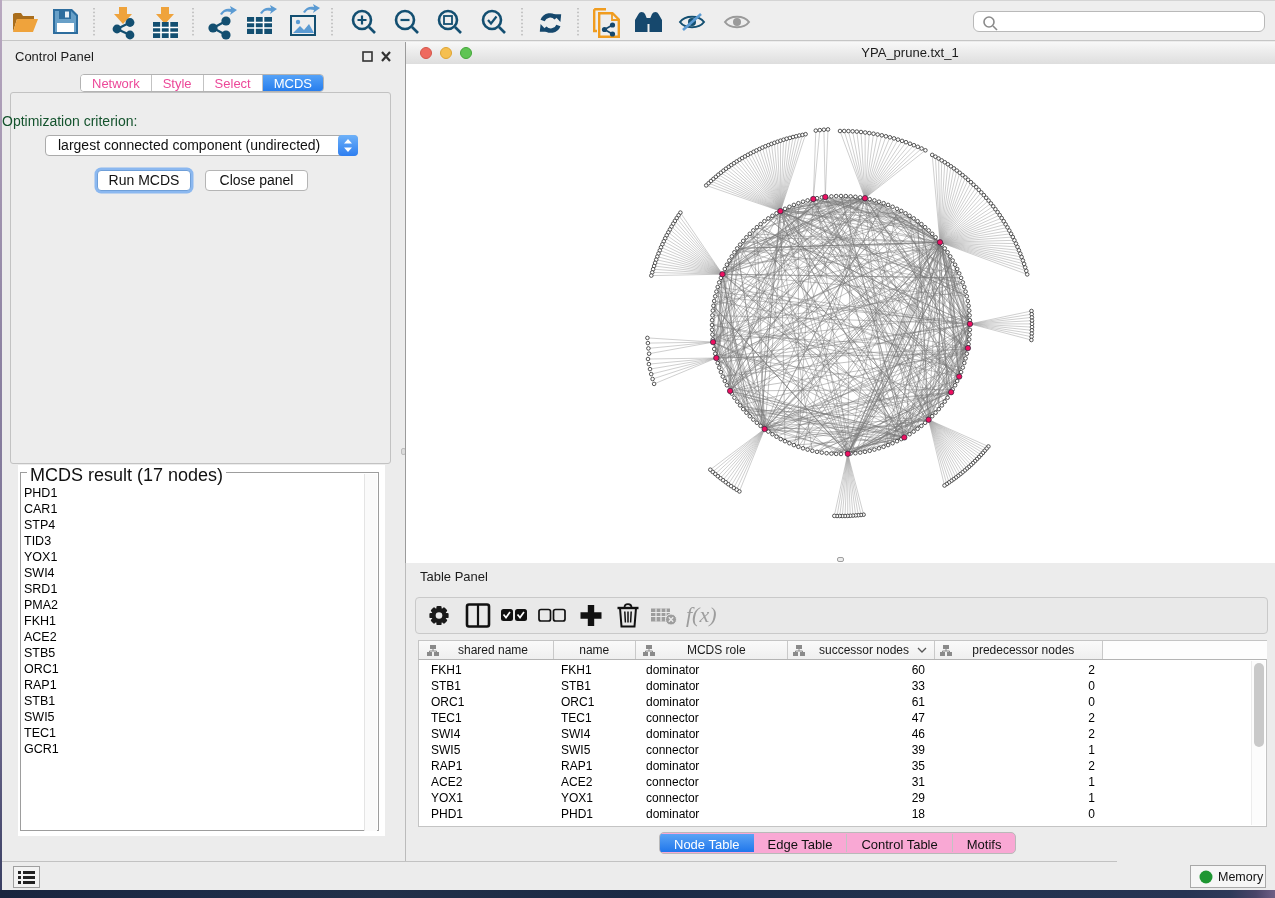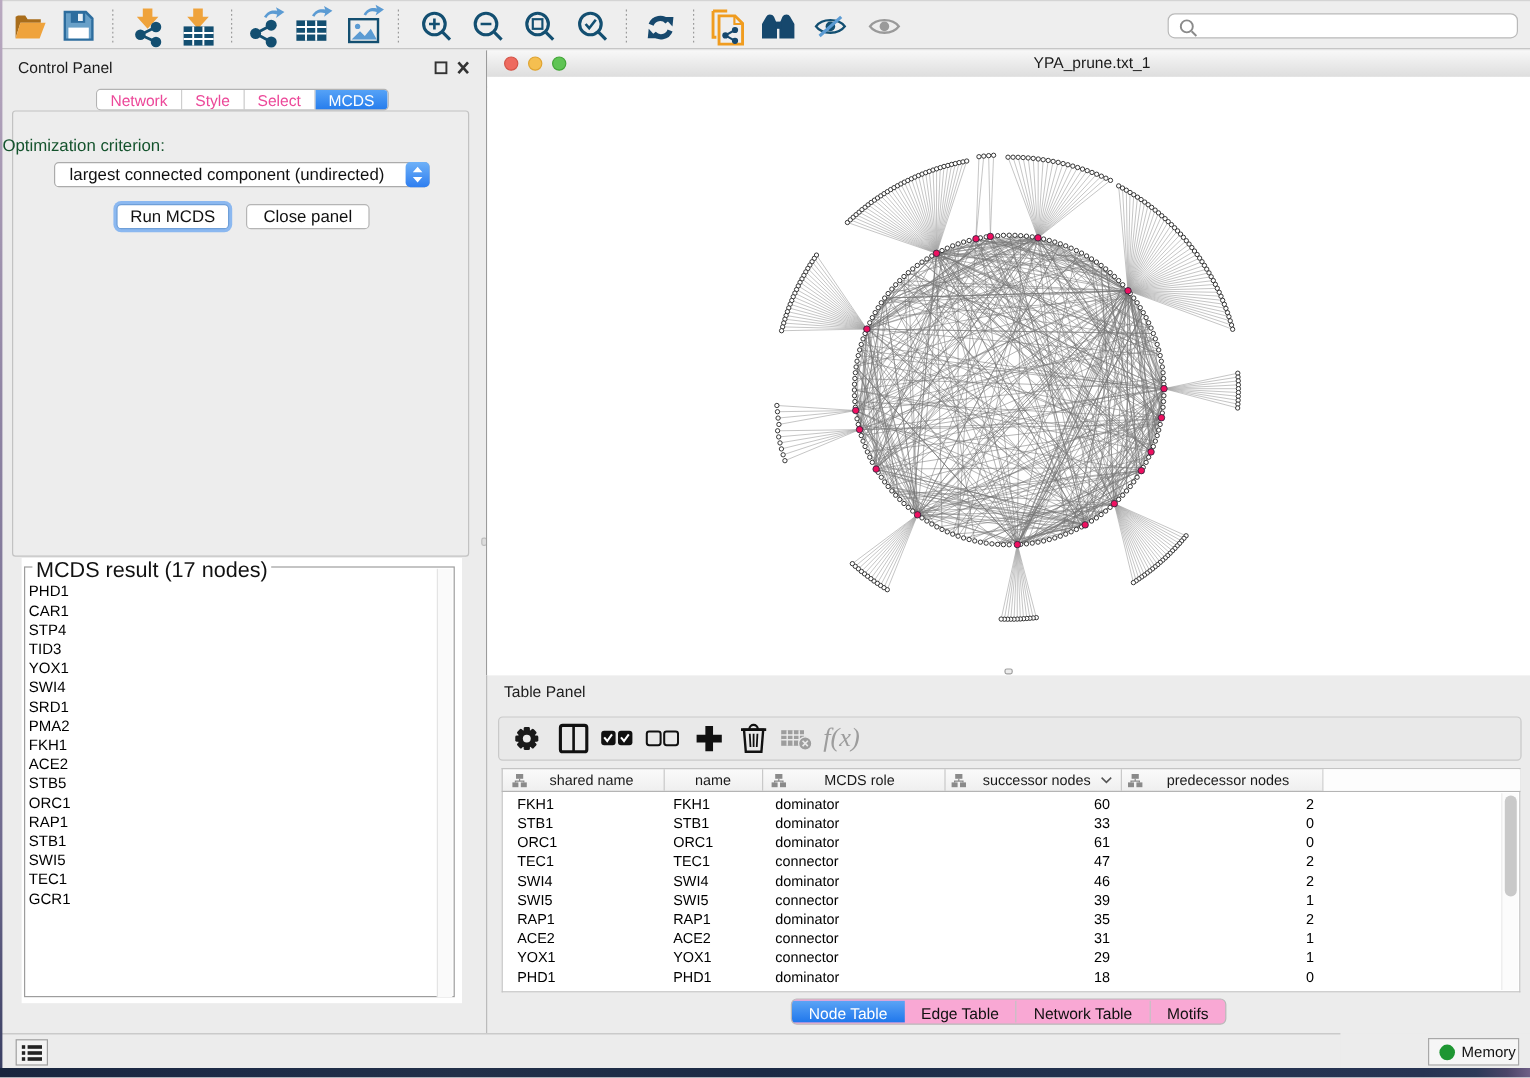"Network Table" div.tab { text: Network -> Control }
